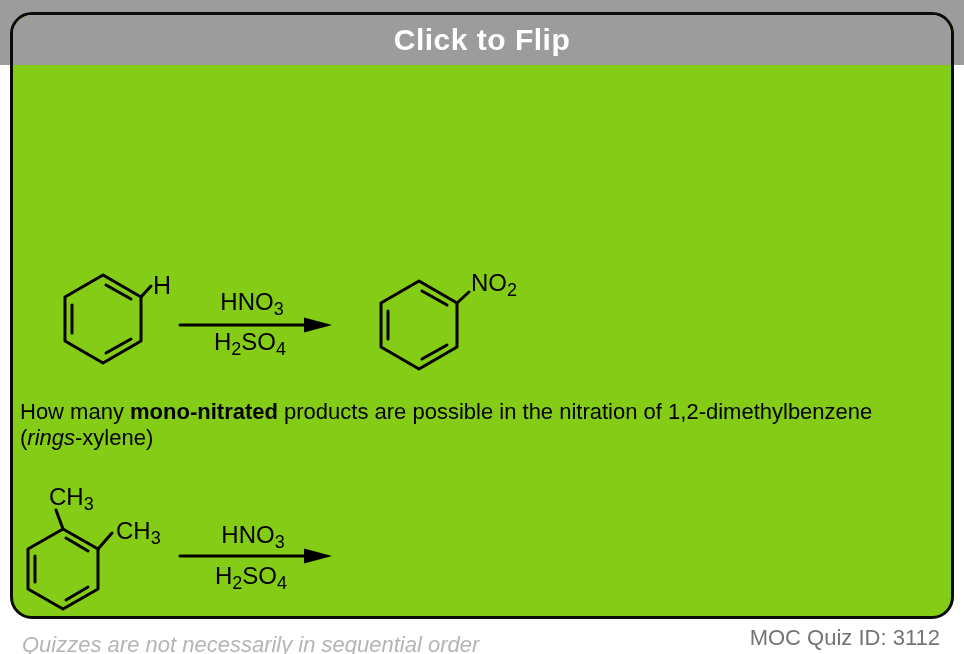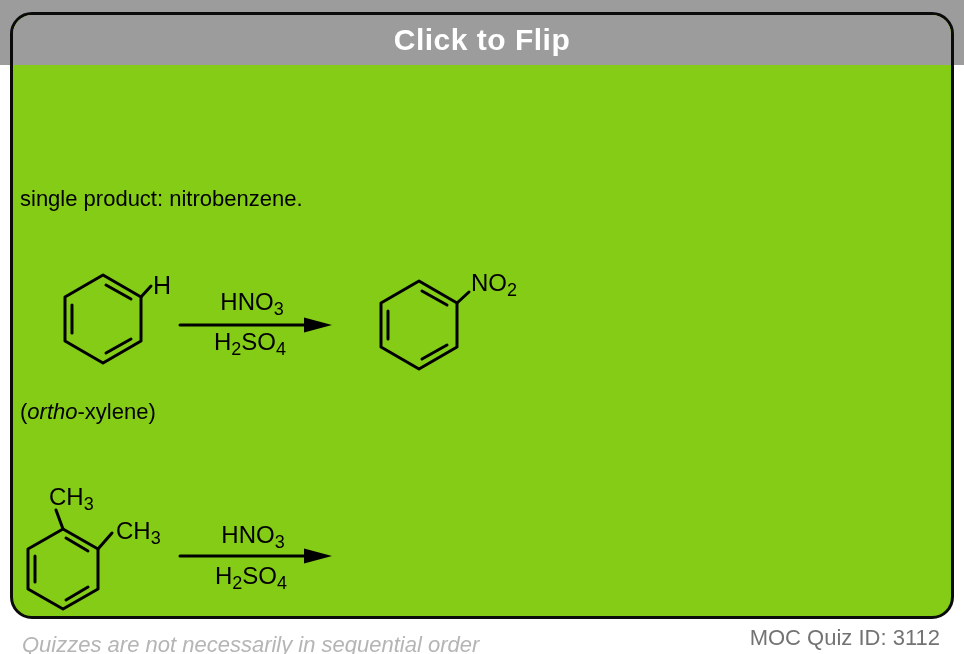"single product: nitrobenzene." div { html: <div>single product: nitrobenzene.</div> -> none }
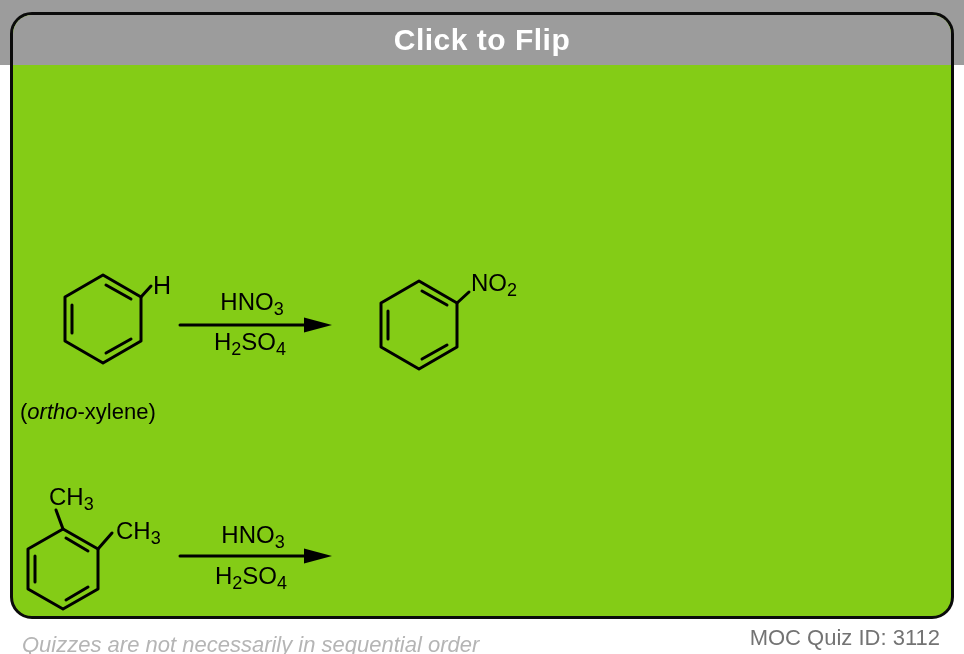"How many mono-nitrated products are" div { html: none -> <div><span>How many </span><b>mono-nitrated</b><span> products are possible in the nitration of 1,2-dimethylbenzene</span></div> }
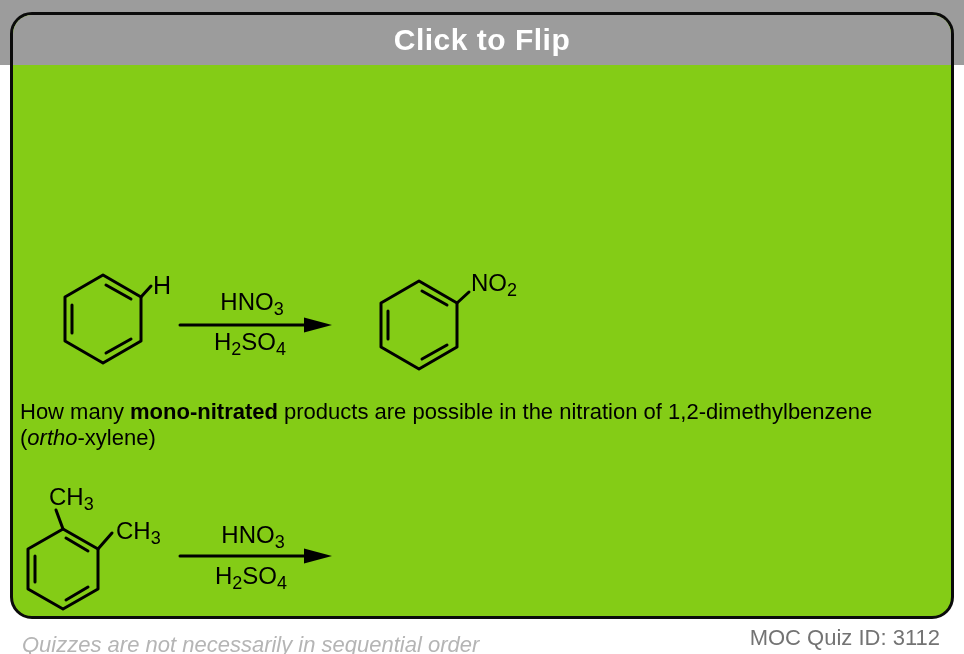"ortho" i { text: ortho -> rings }
